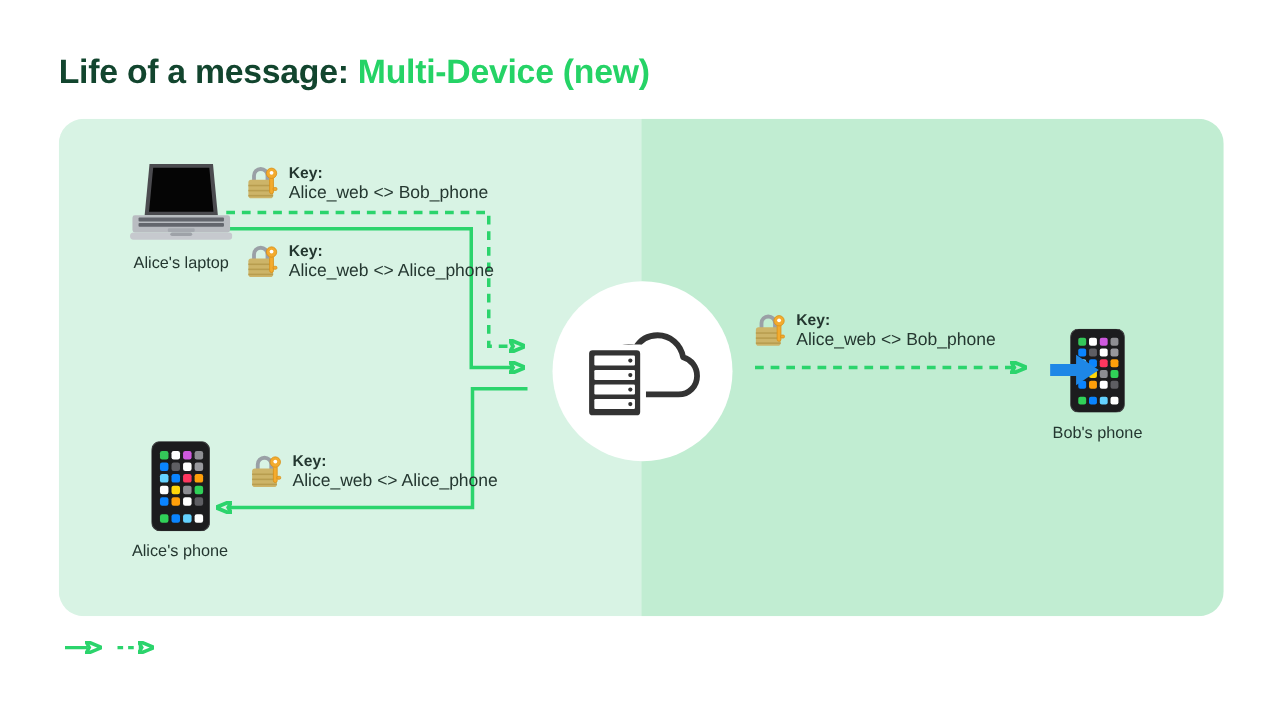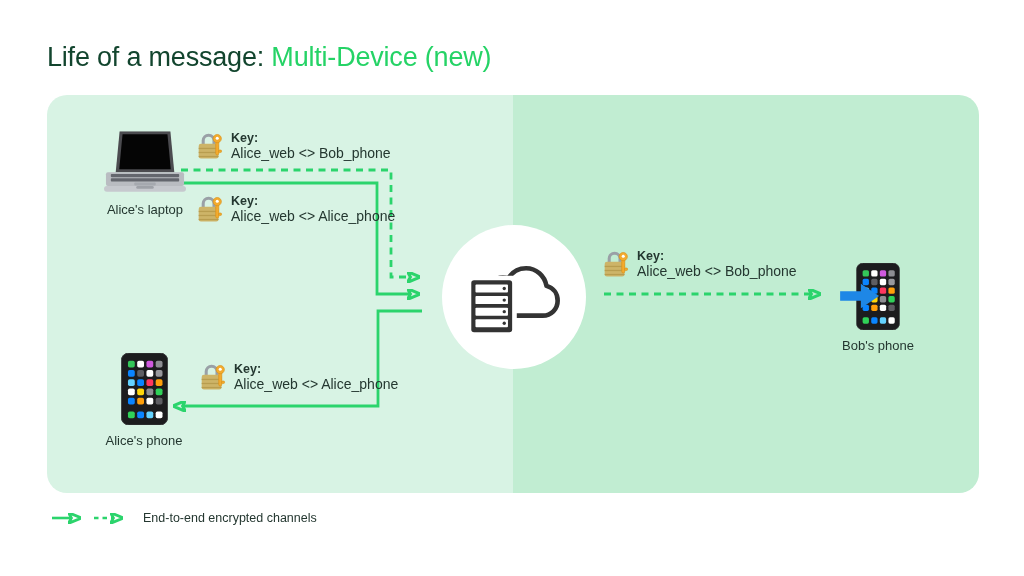"Life of a message: Multi-Device" .title { font-weight: 400 -> 700 }
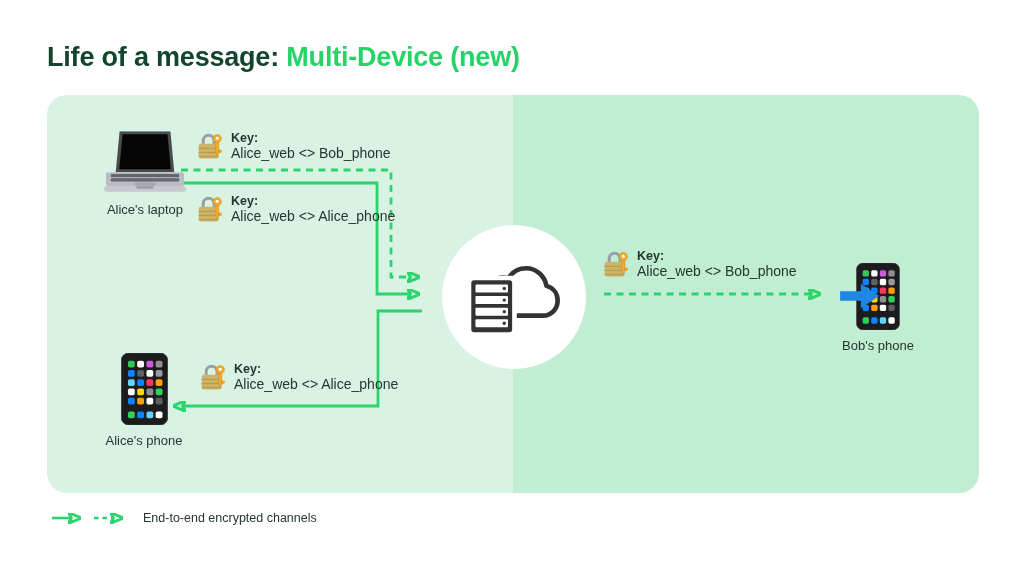"End-to-end encrypted channels" span.legend-label { html: <span>End-to-end encrypted channels</span> -> none }
